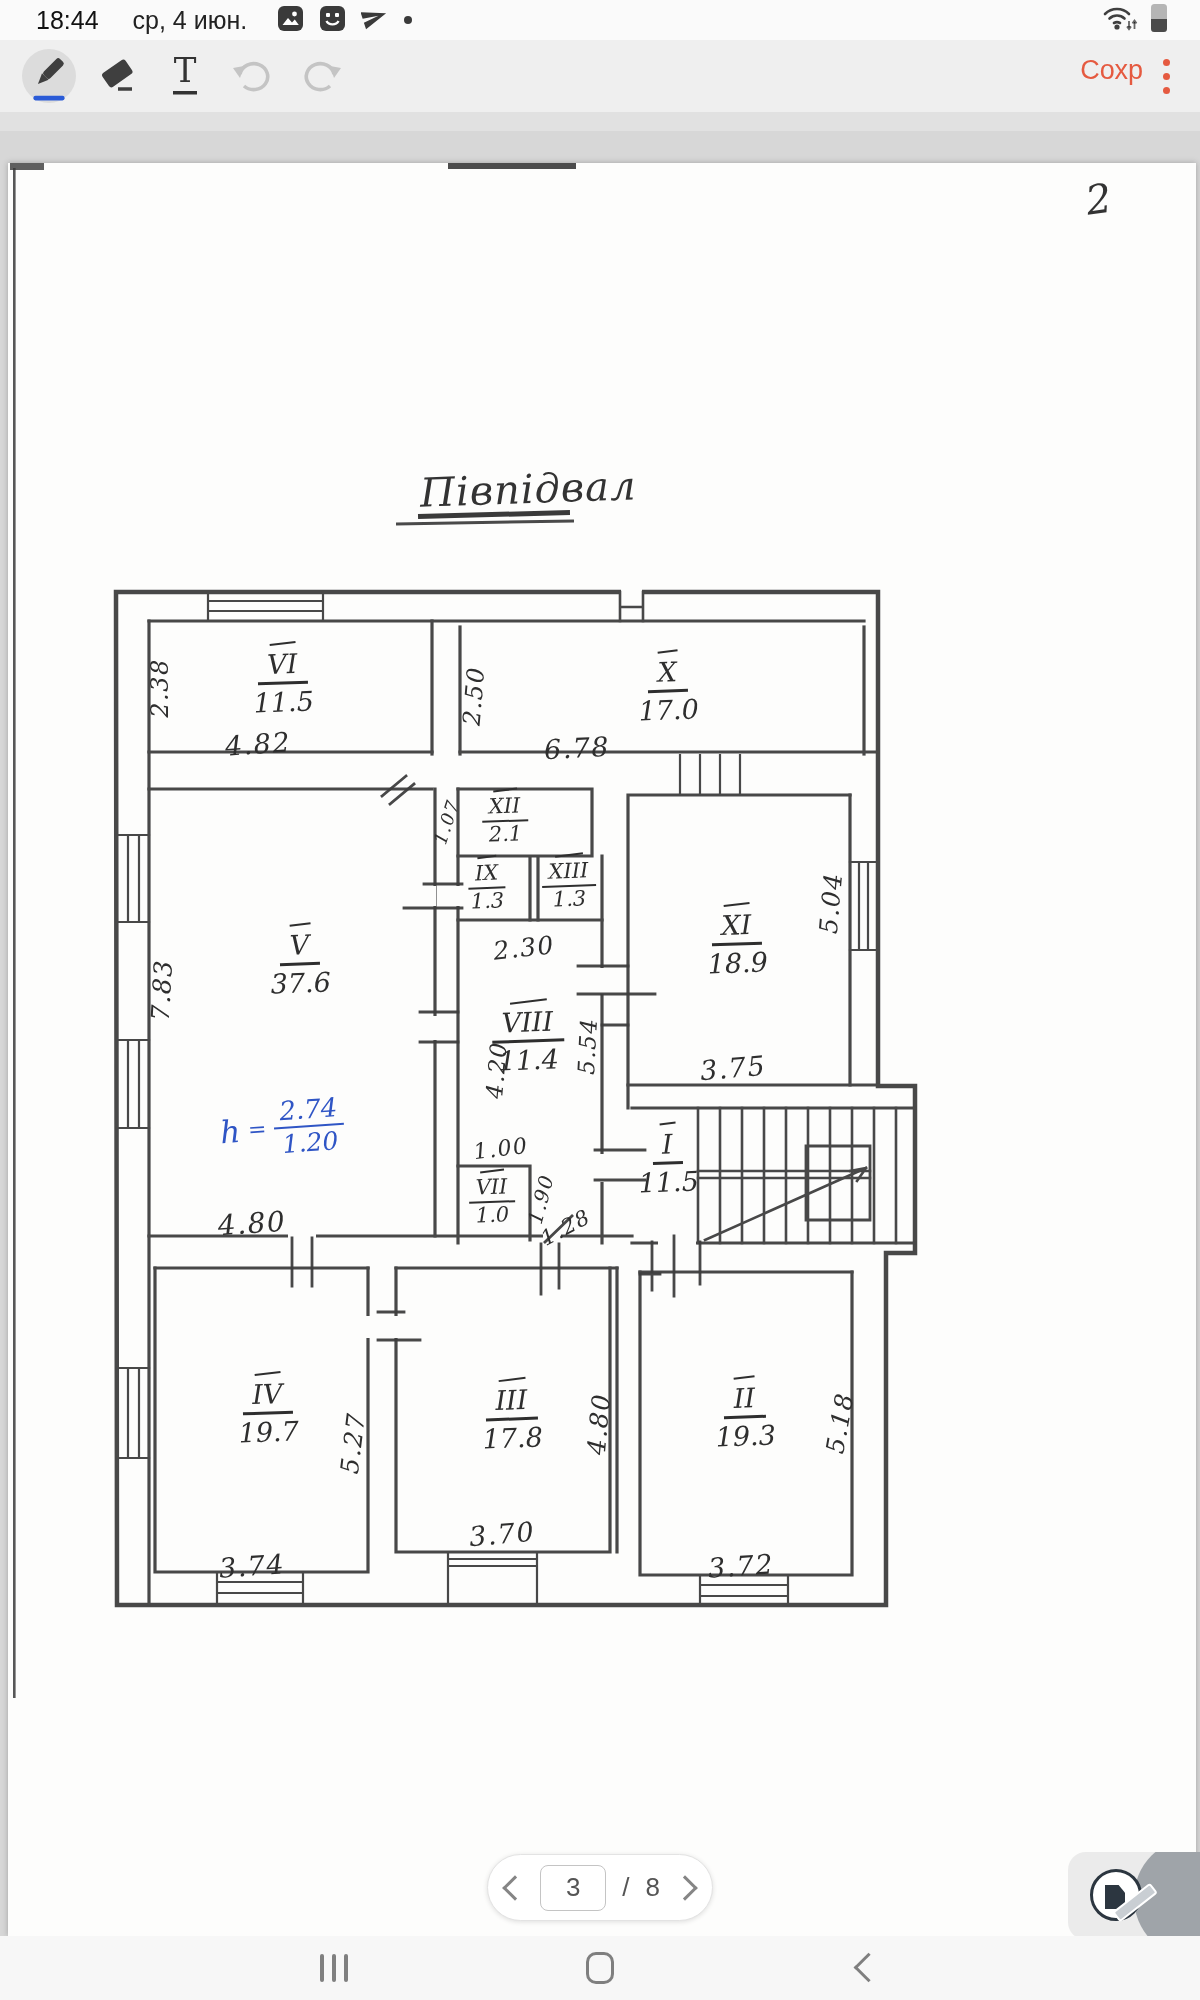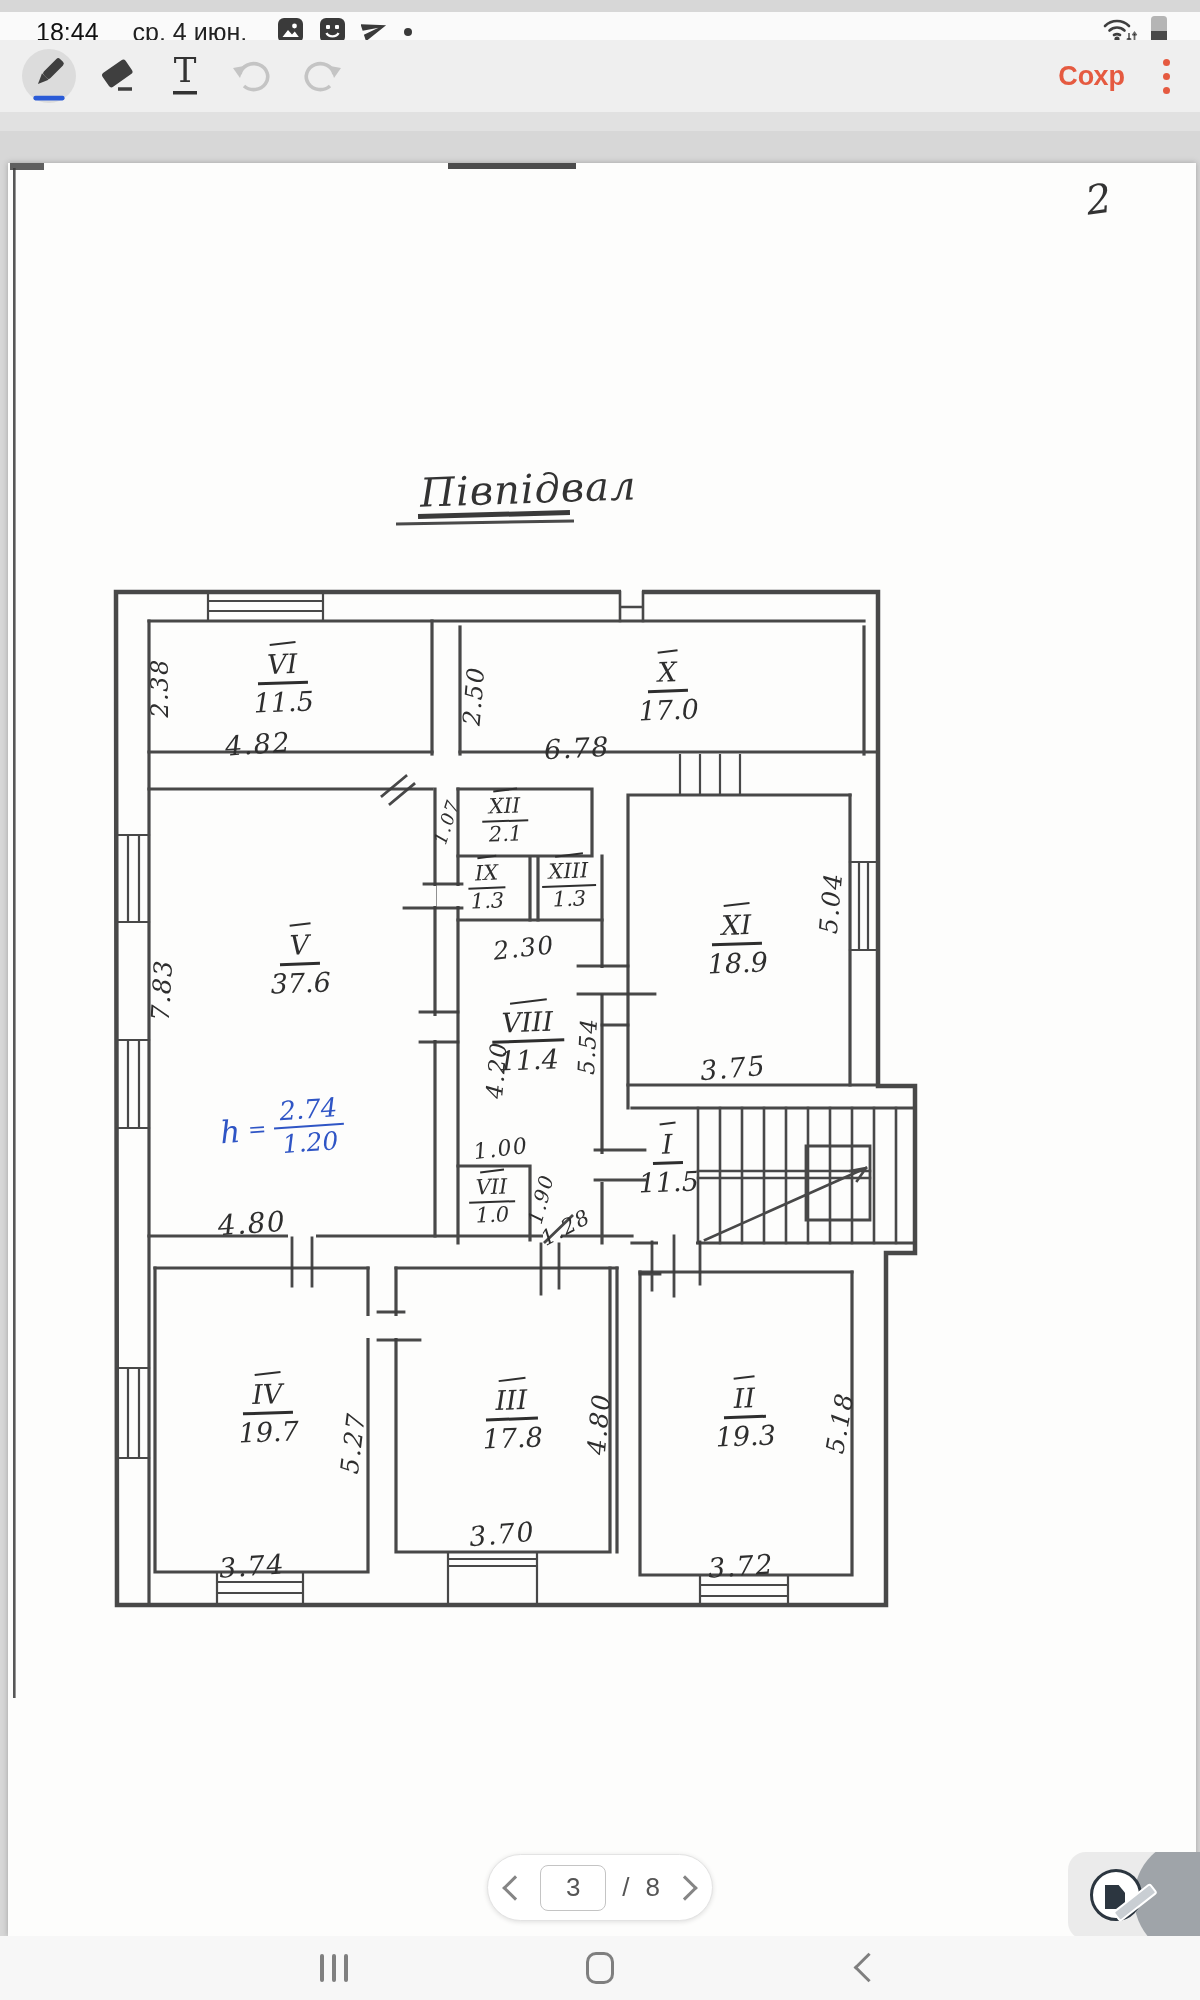"18:44" .status-bar { top: 12px -> 0 }
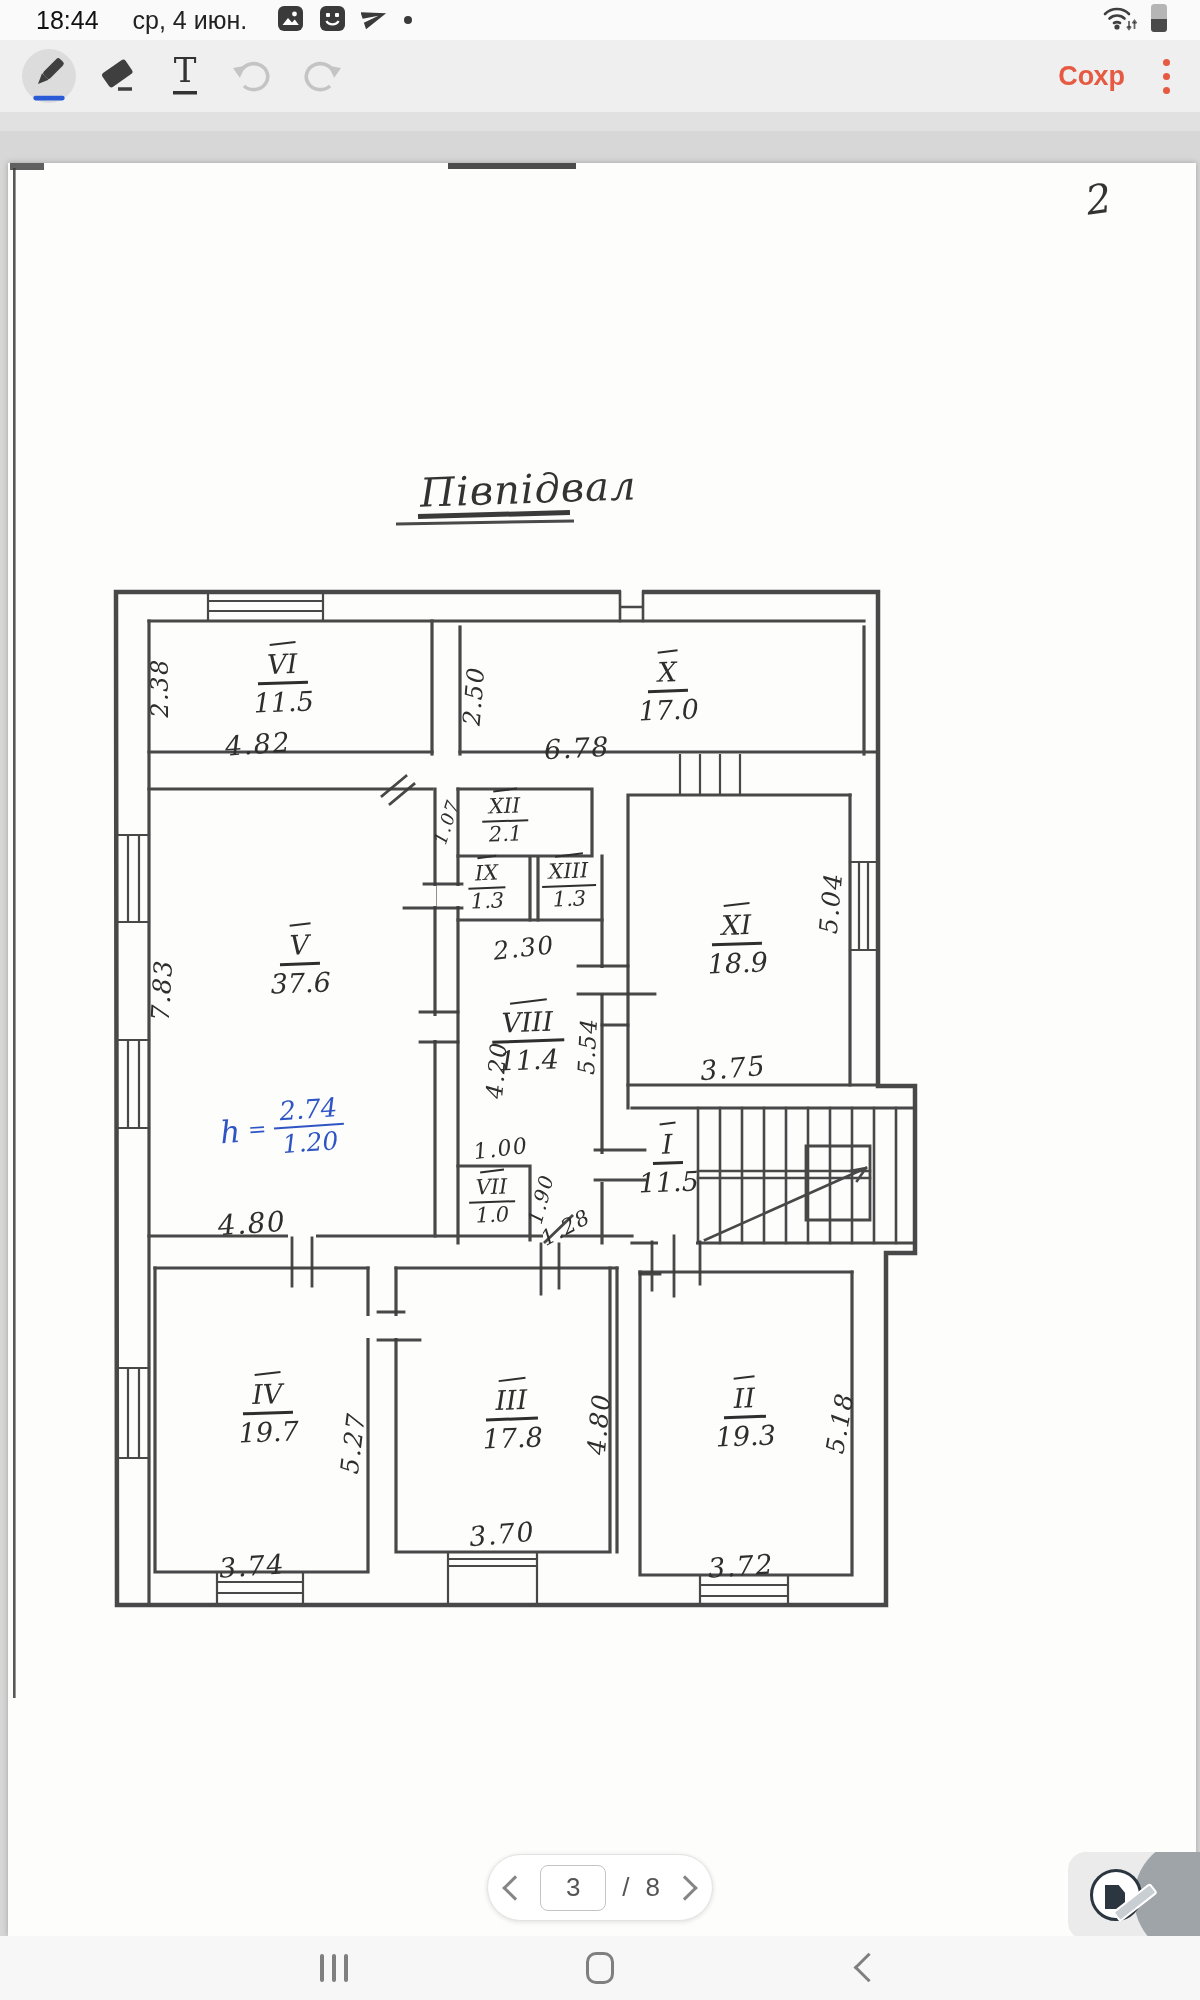"Сохр" .toolbar-right { align-items: center -> none; font-weight: bold -> none; gap: 34px -> 16px }
